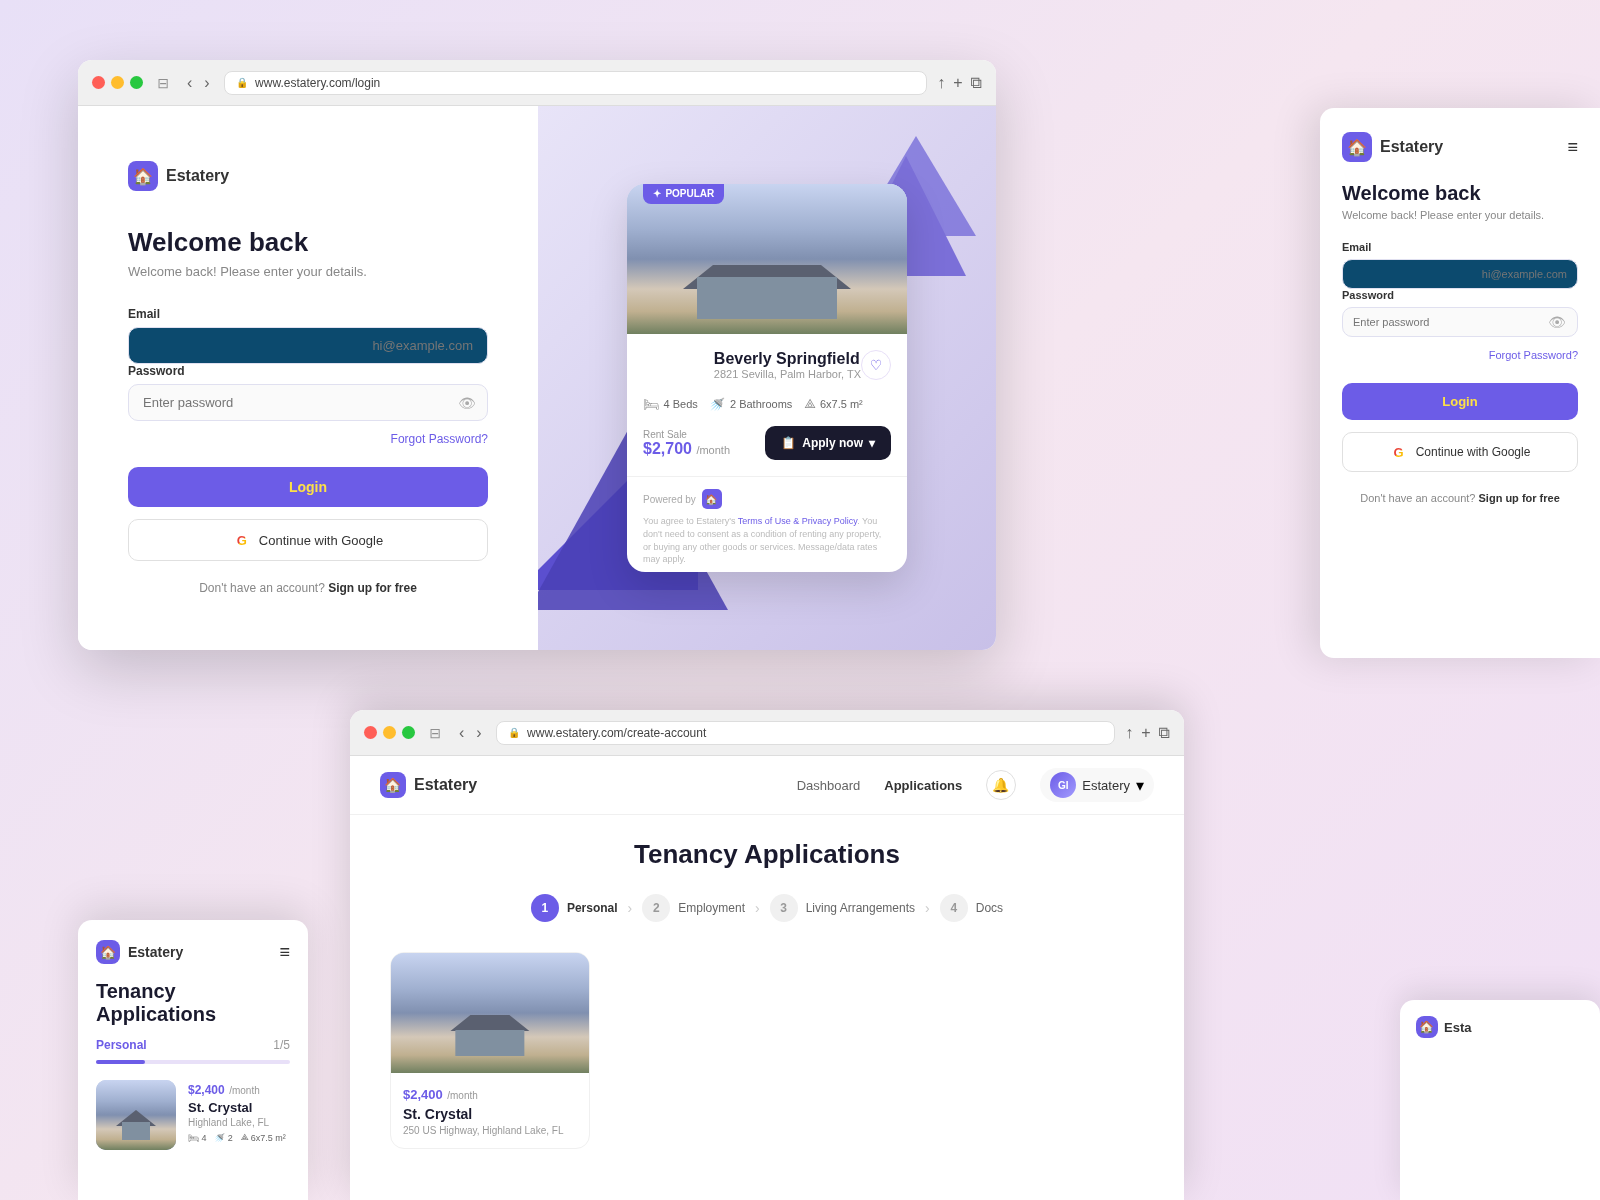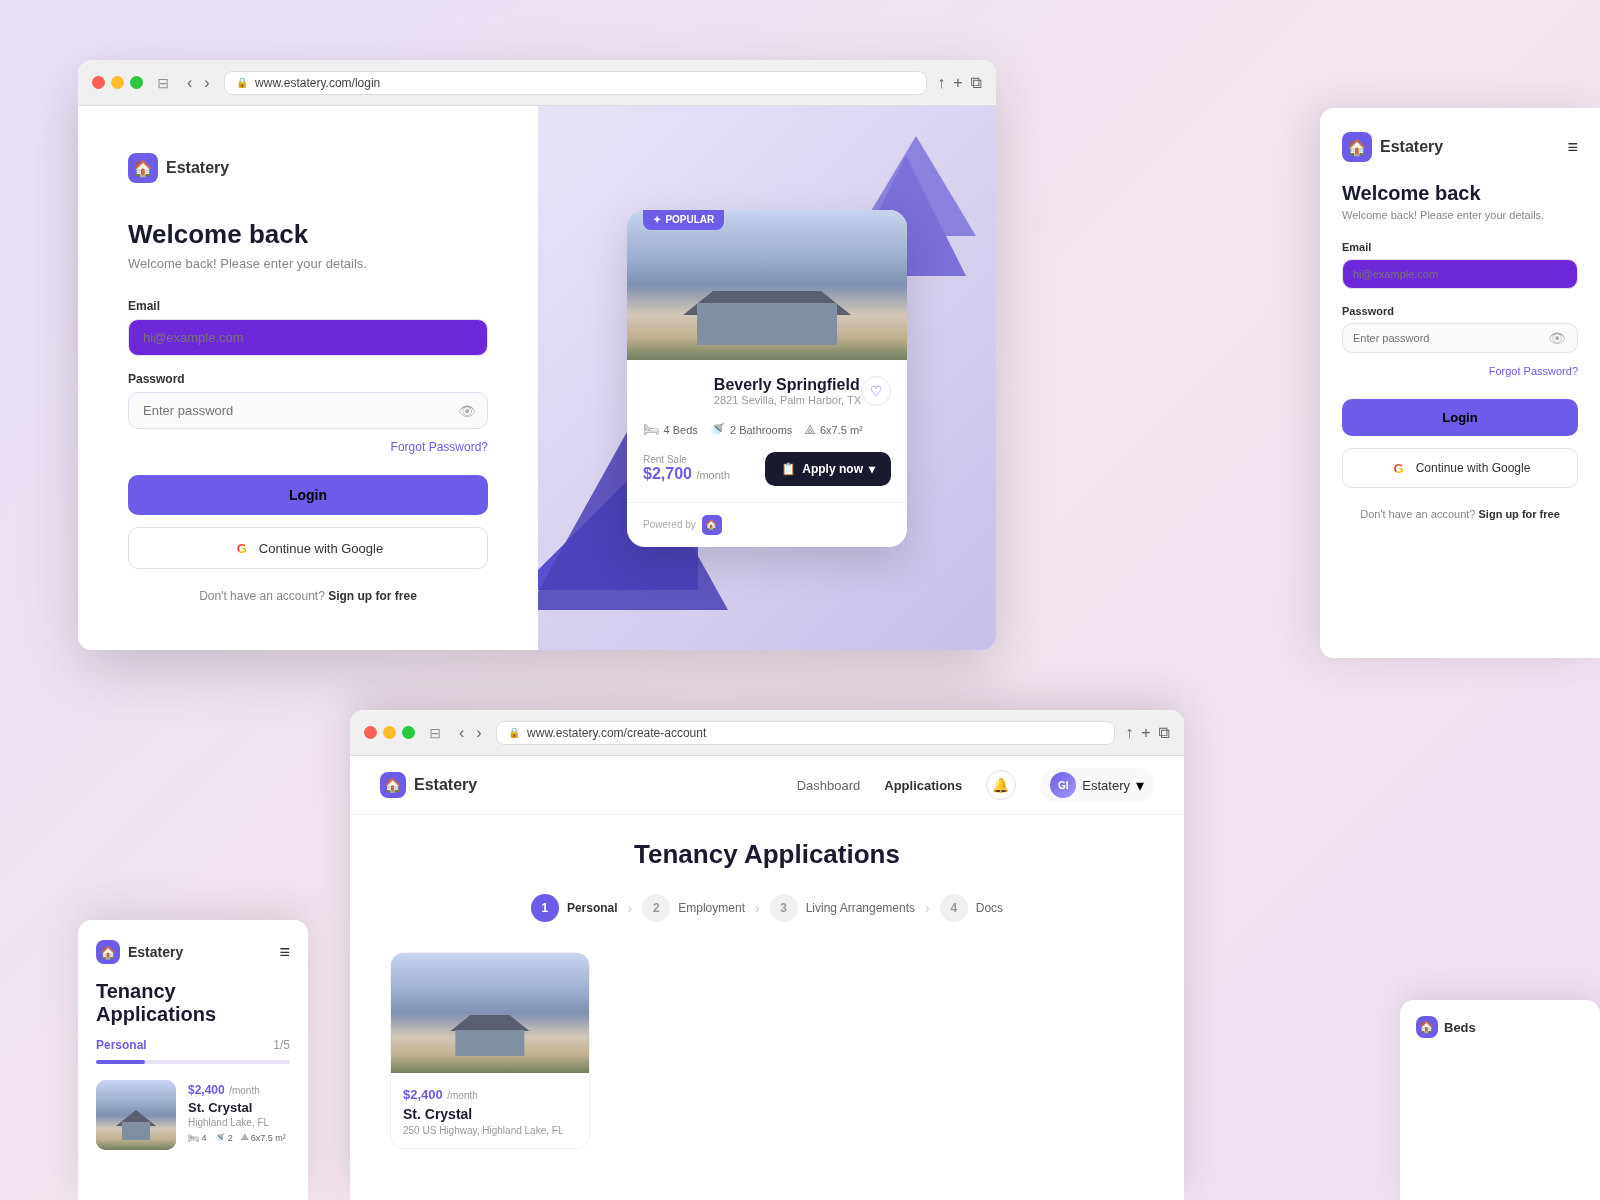"hi@example.com" .form-input { background: #6d28d9 -> #0c4a6e; margin-bottom: 16px -> none; text-align: none -> right }
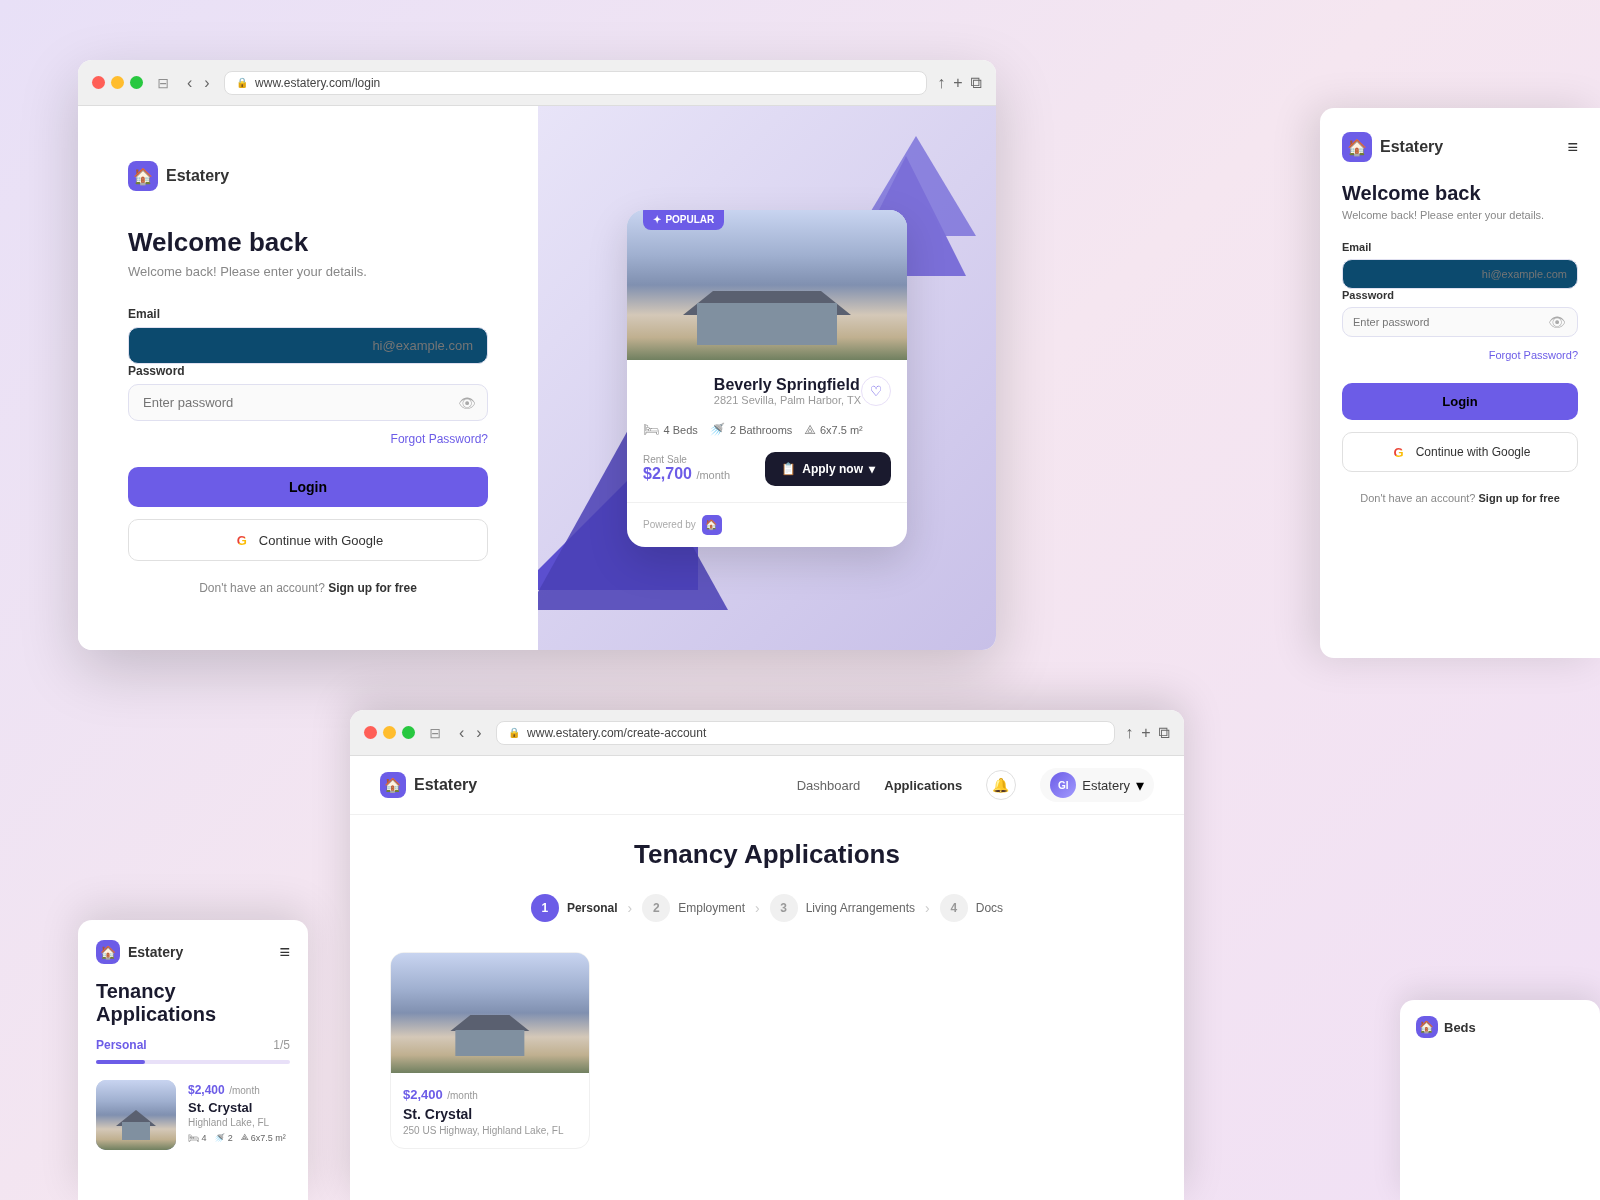"Login" .login-btn { color: #000000 -> #fde047 }
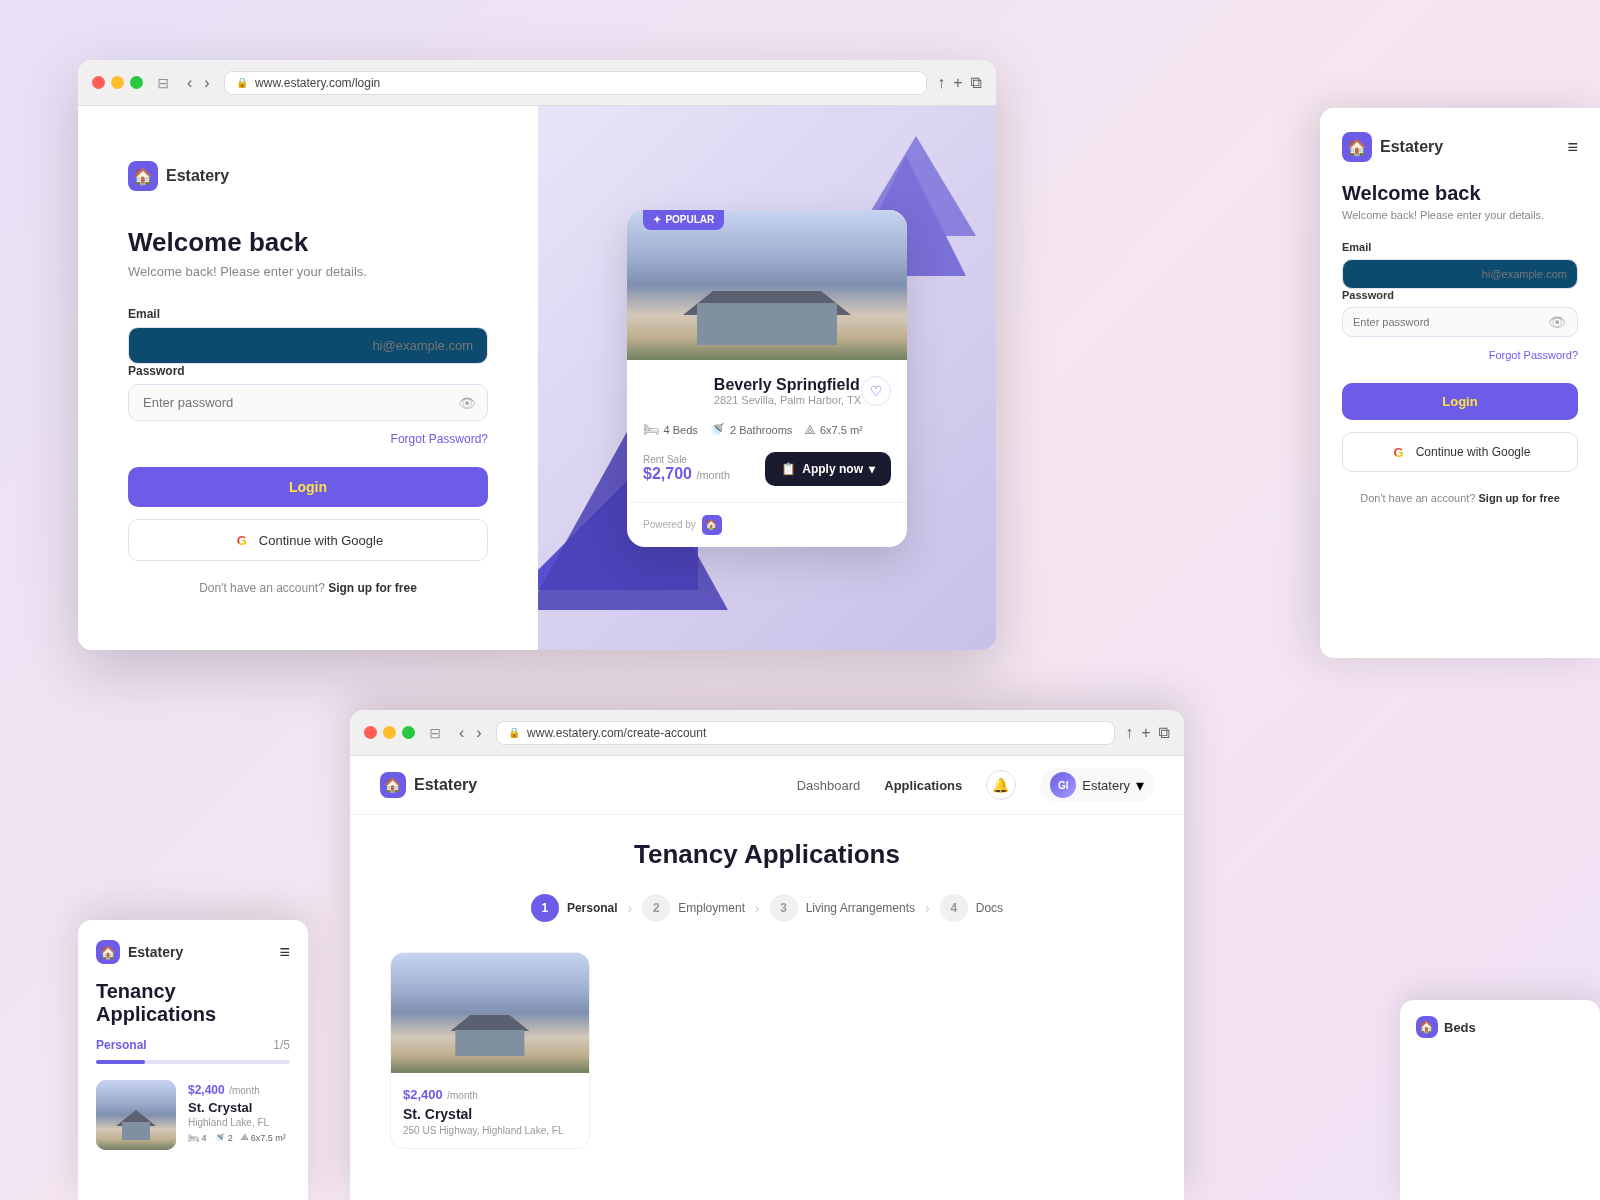"You agree to Estatery's Terms" div.terms-text { html: none -> <div> You agree to Estatery's <a>Terms of Use &amp; Privacy Policy</a>. You don't need to consent as a condition of renting any property, or buying any other goods or services. Message/data rates may apply. </div> }
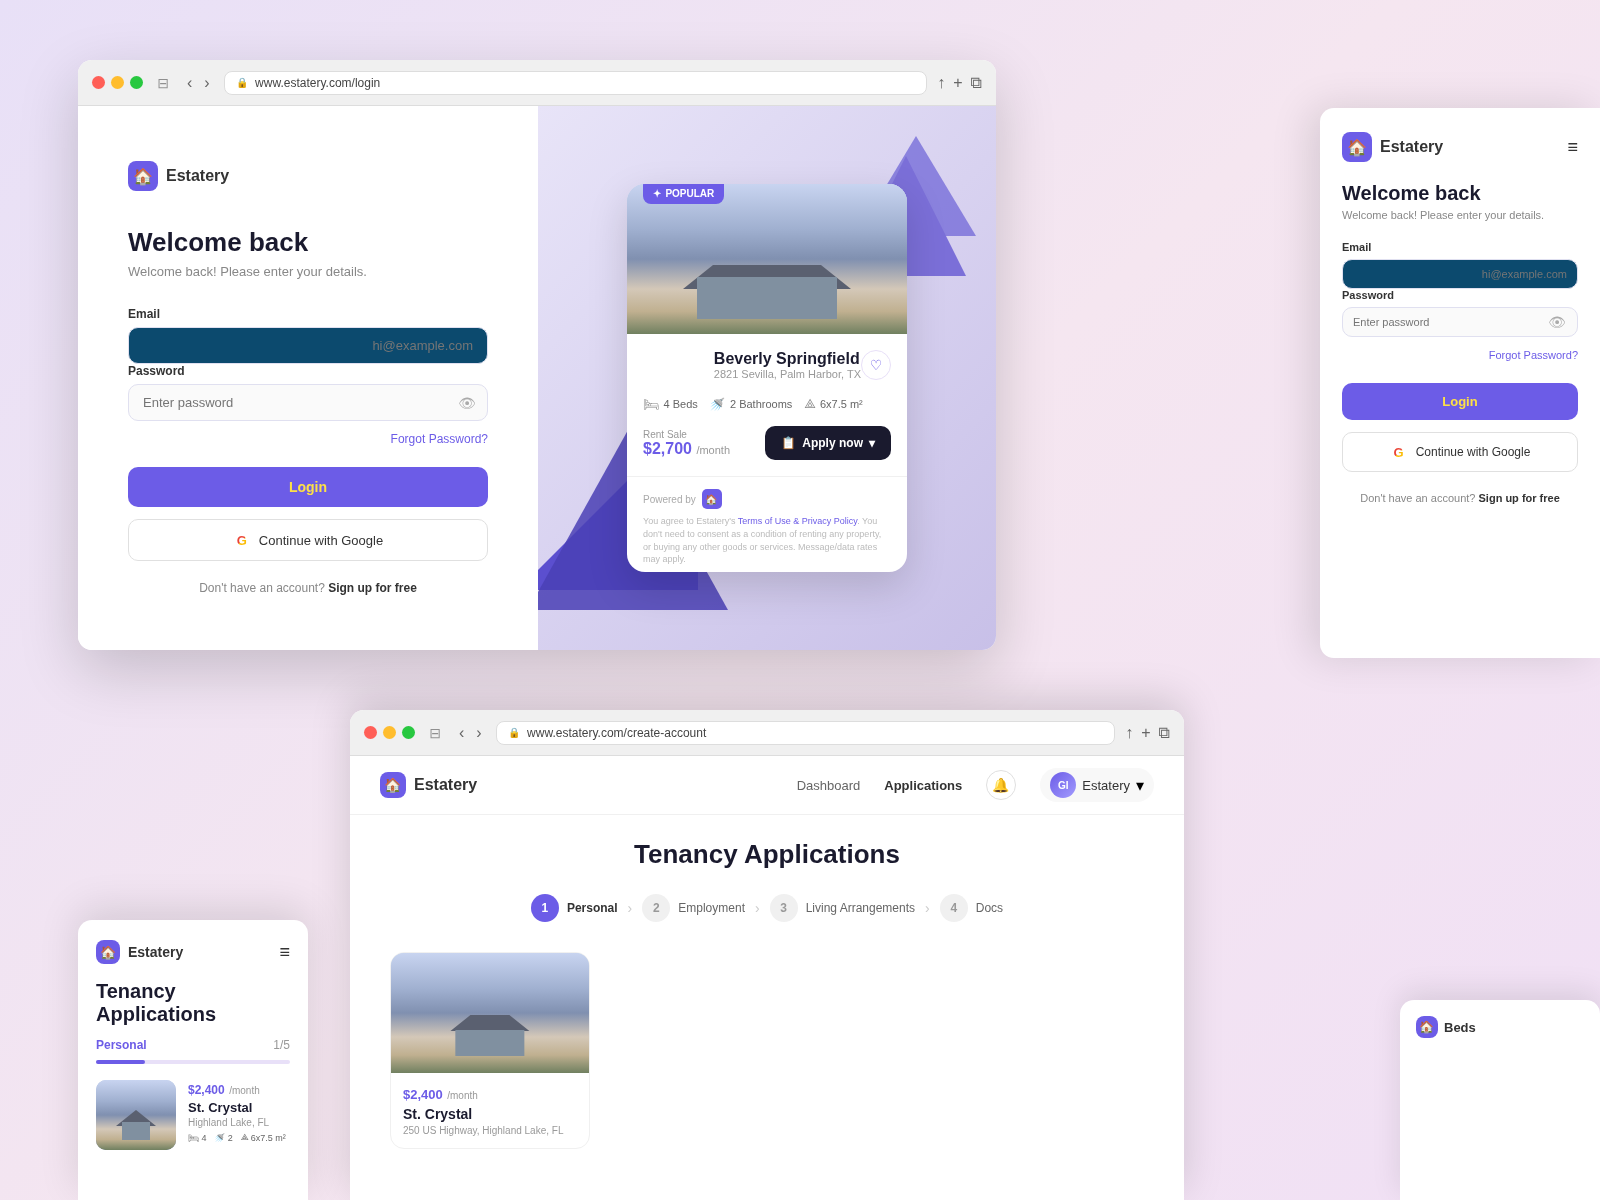"Beds" span.pbr-name { text: Beds -> Esta }
